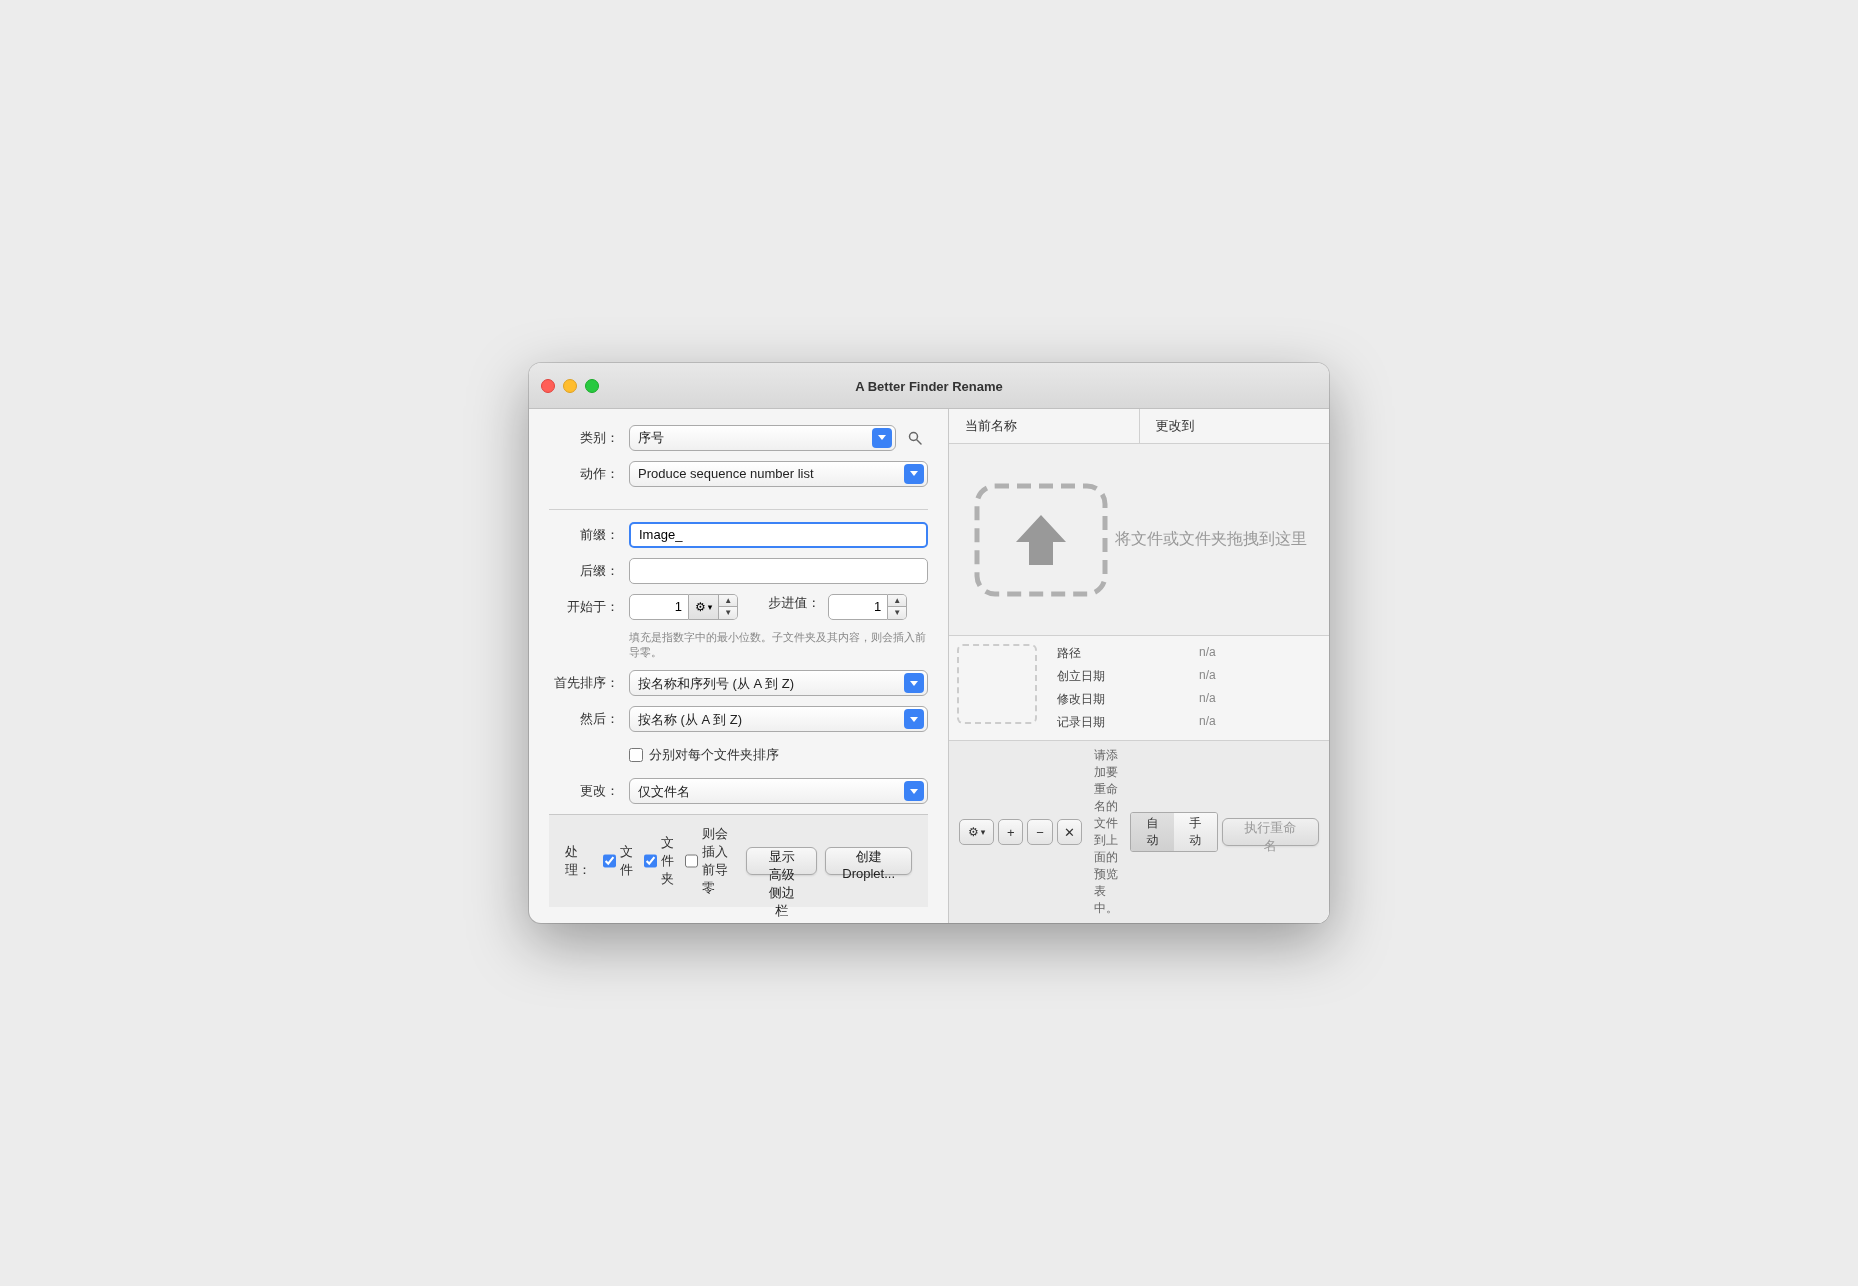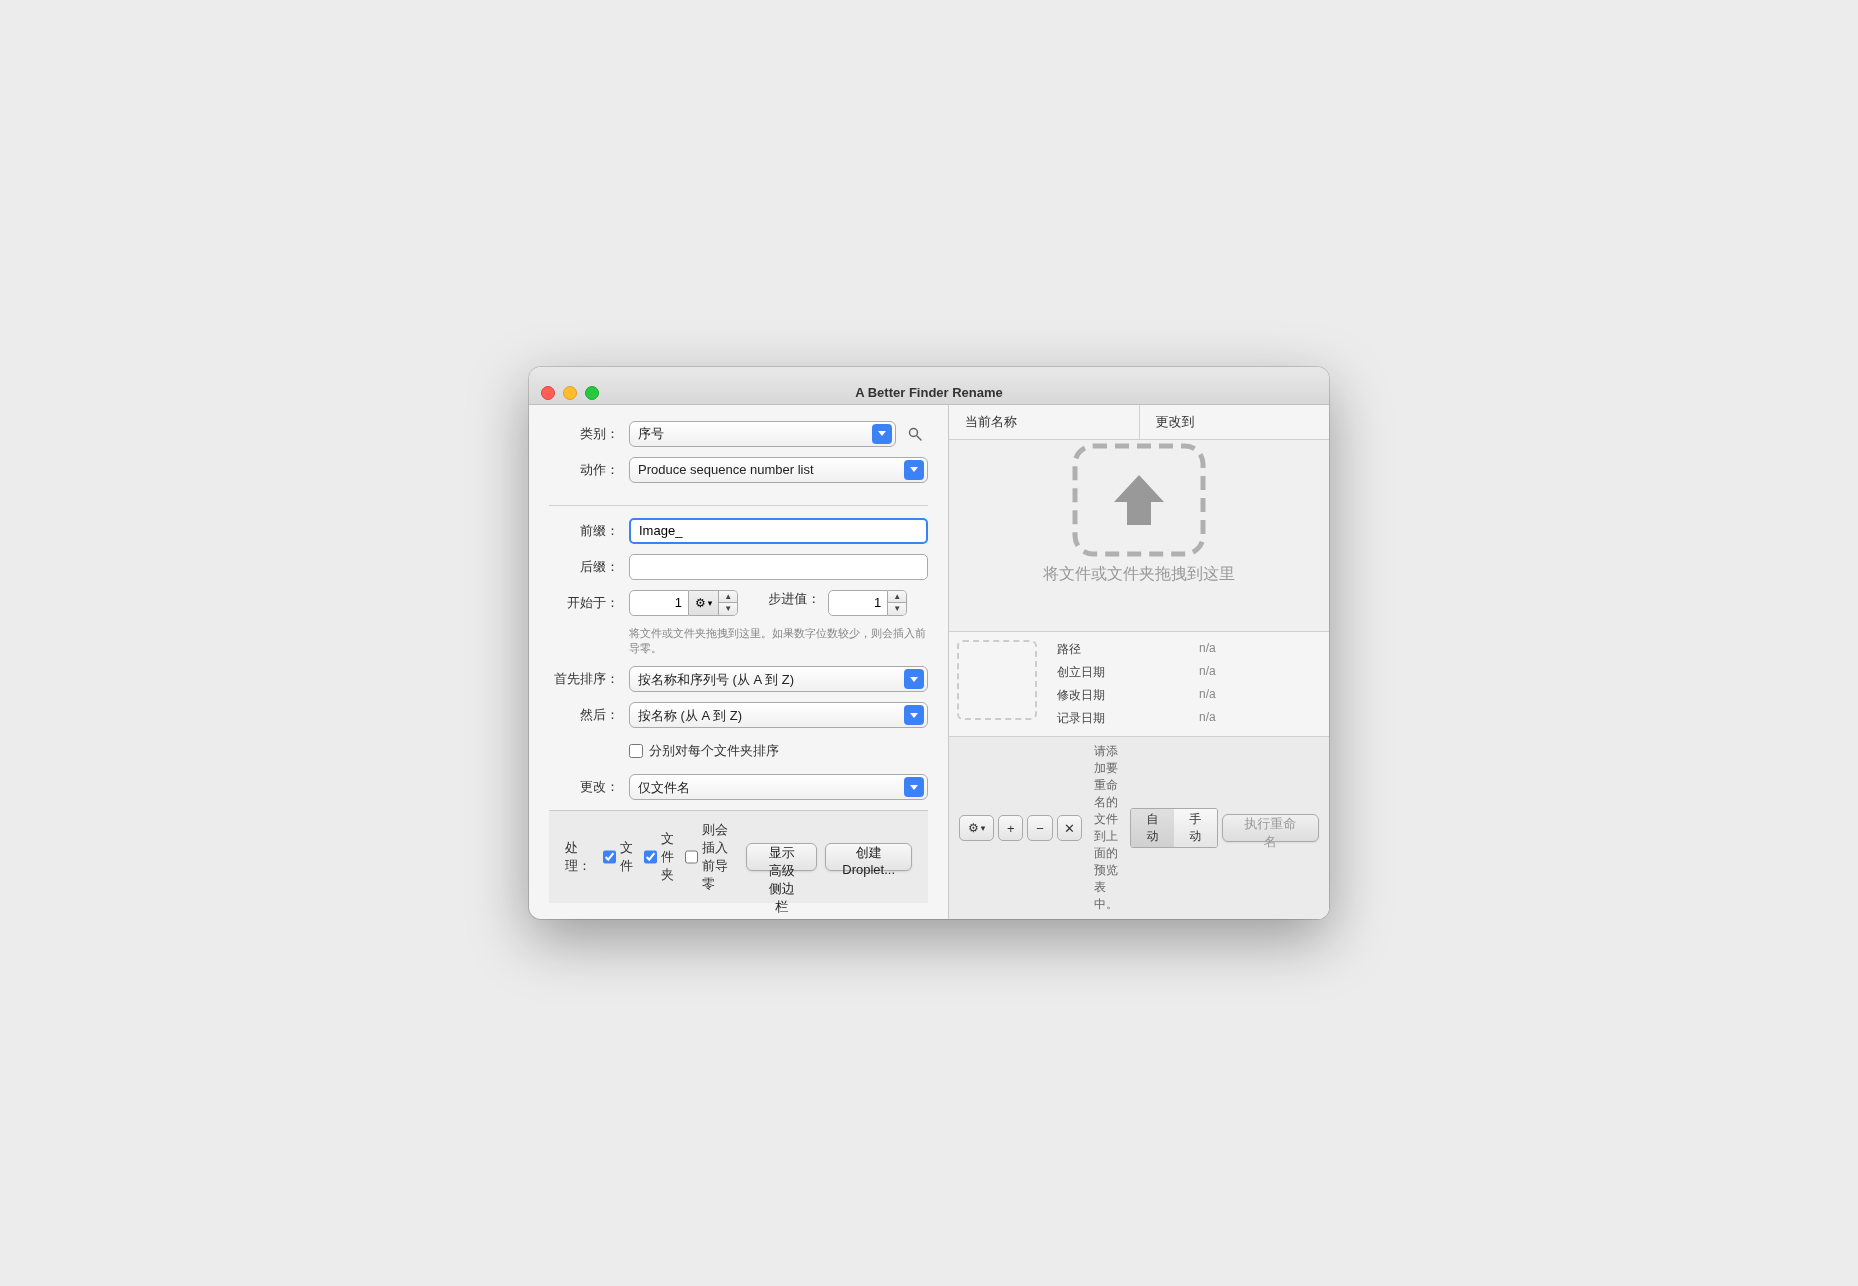"A Better Finder Rename" .titlebar { align-items: flex-end -> flex-start; height: 38px -> 46px; padding: 4px 12px -> 16px 12px }
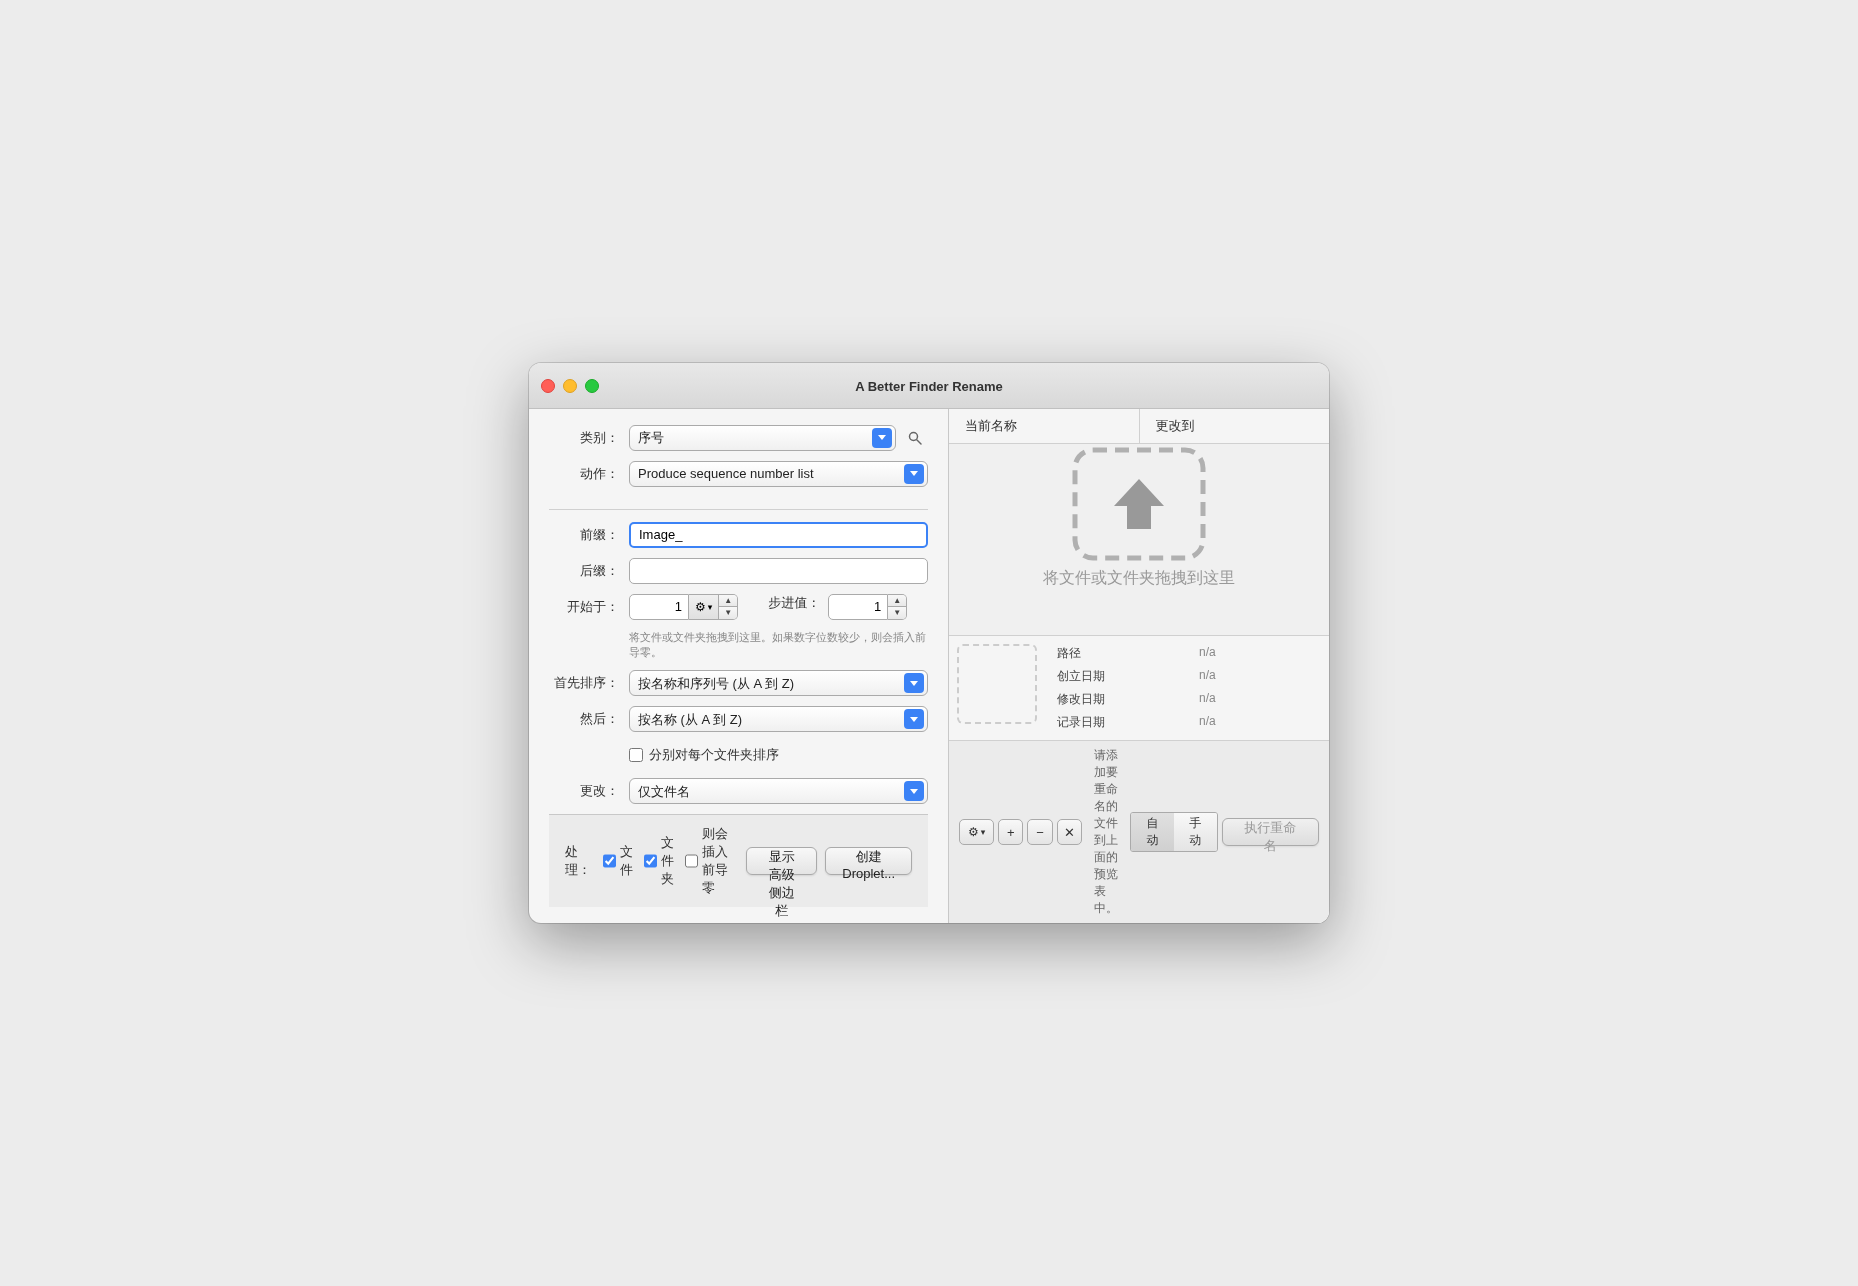"将文件或文件夹拖拽到这里" .drop-area { flex-direction: column -> row; justify-content: flex-start -> center }
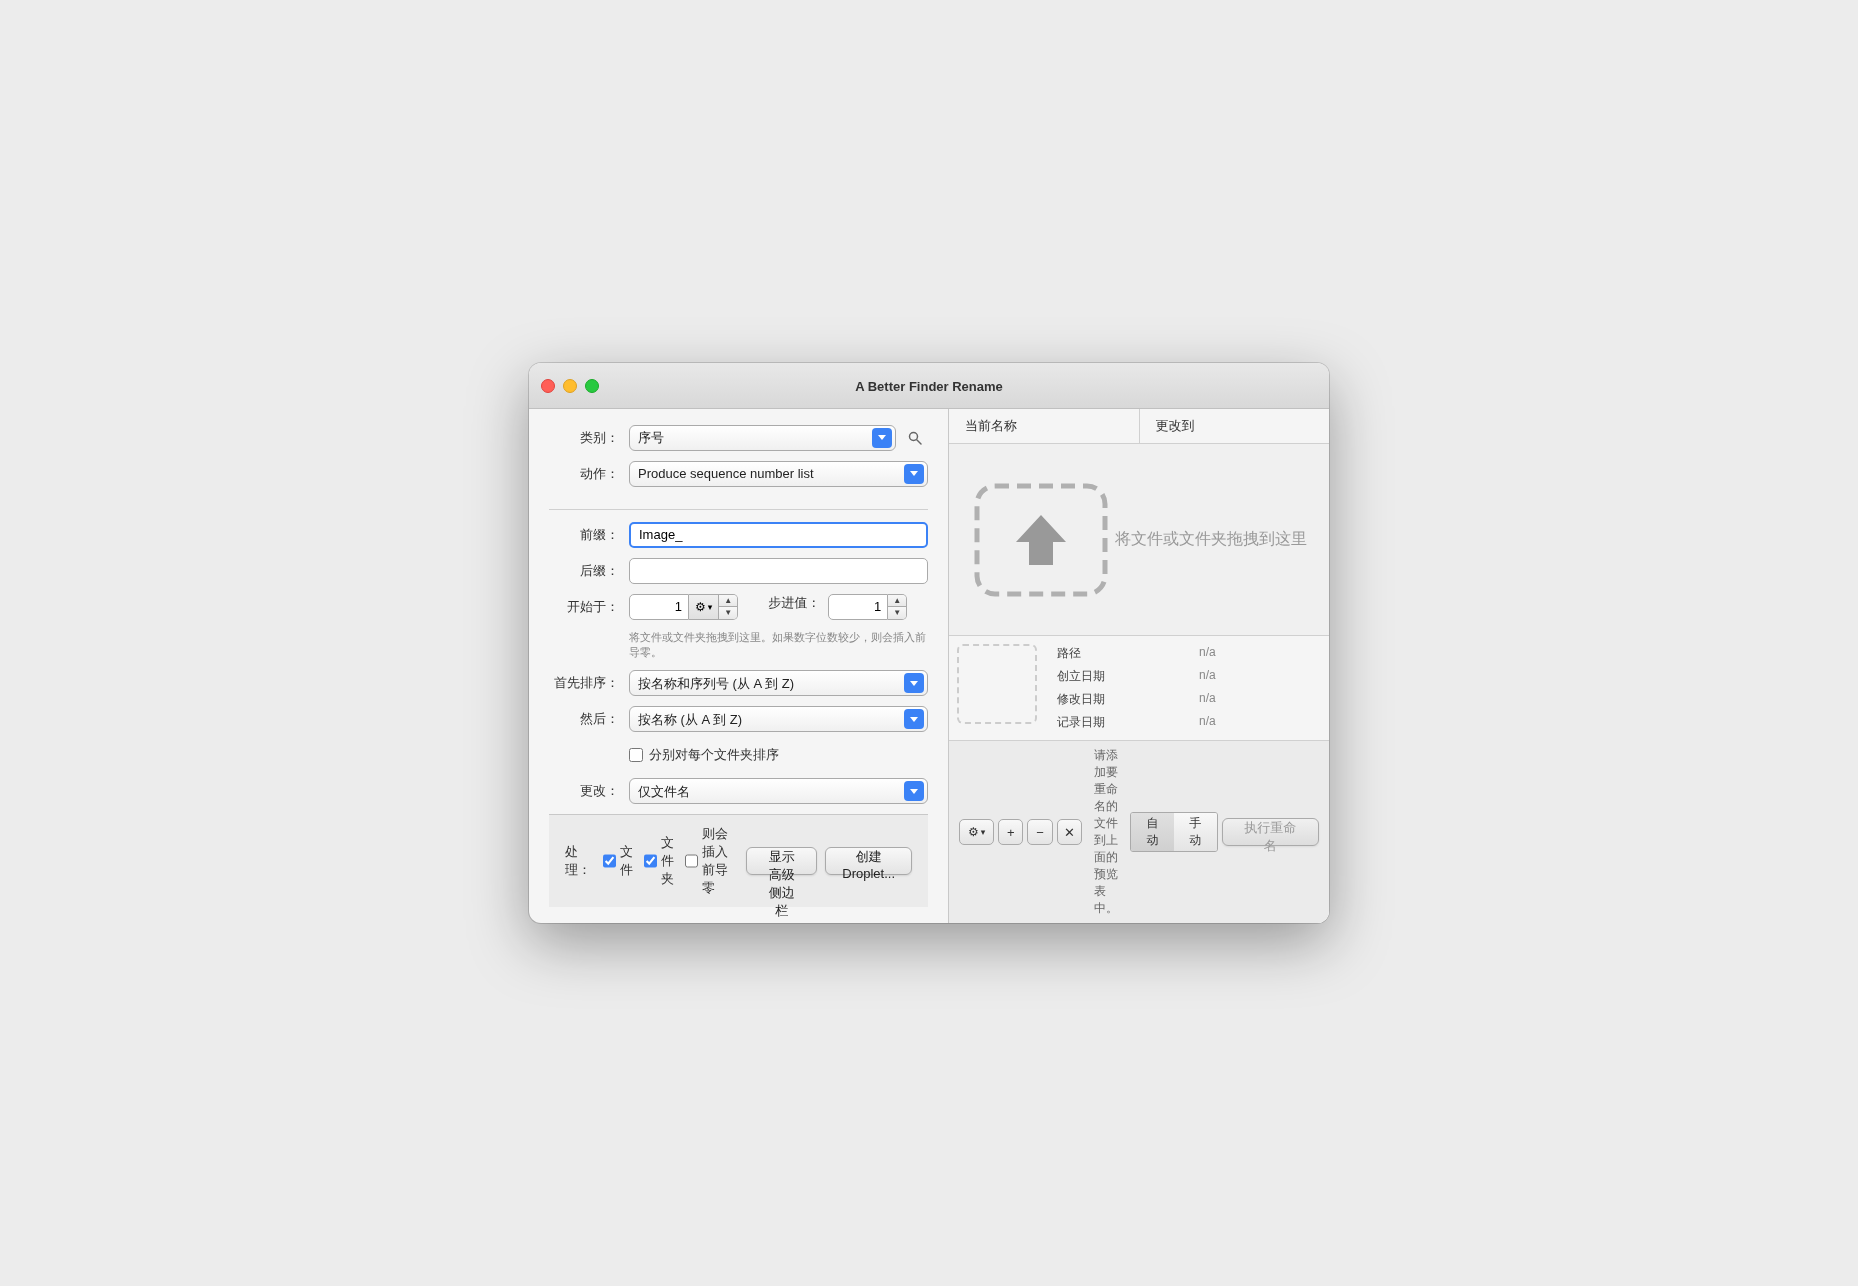"将文件或文件夹拖拽到这里。如果数字位数较少，则会插入前导零。" div.hint-text { text: 将文件或文件夹拖拽到这里。如果数字位数较少 -> 填充是指数字中的最小位数。子文件夹及其内容 }
